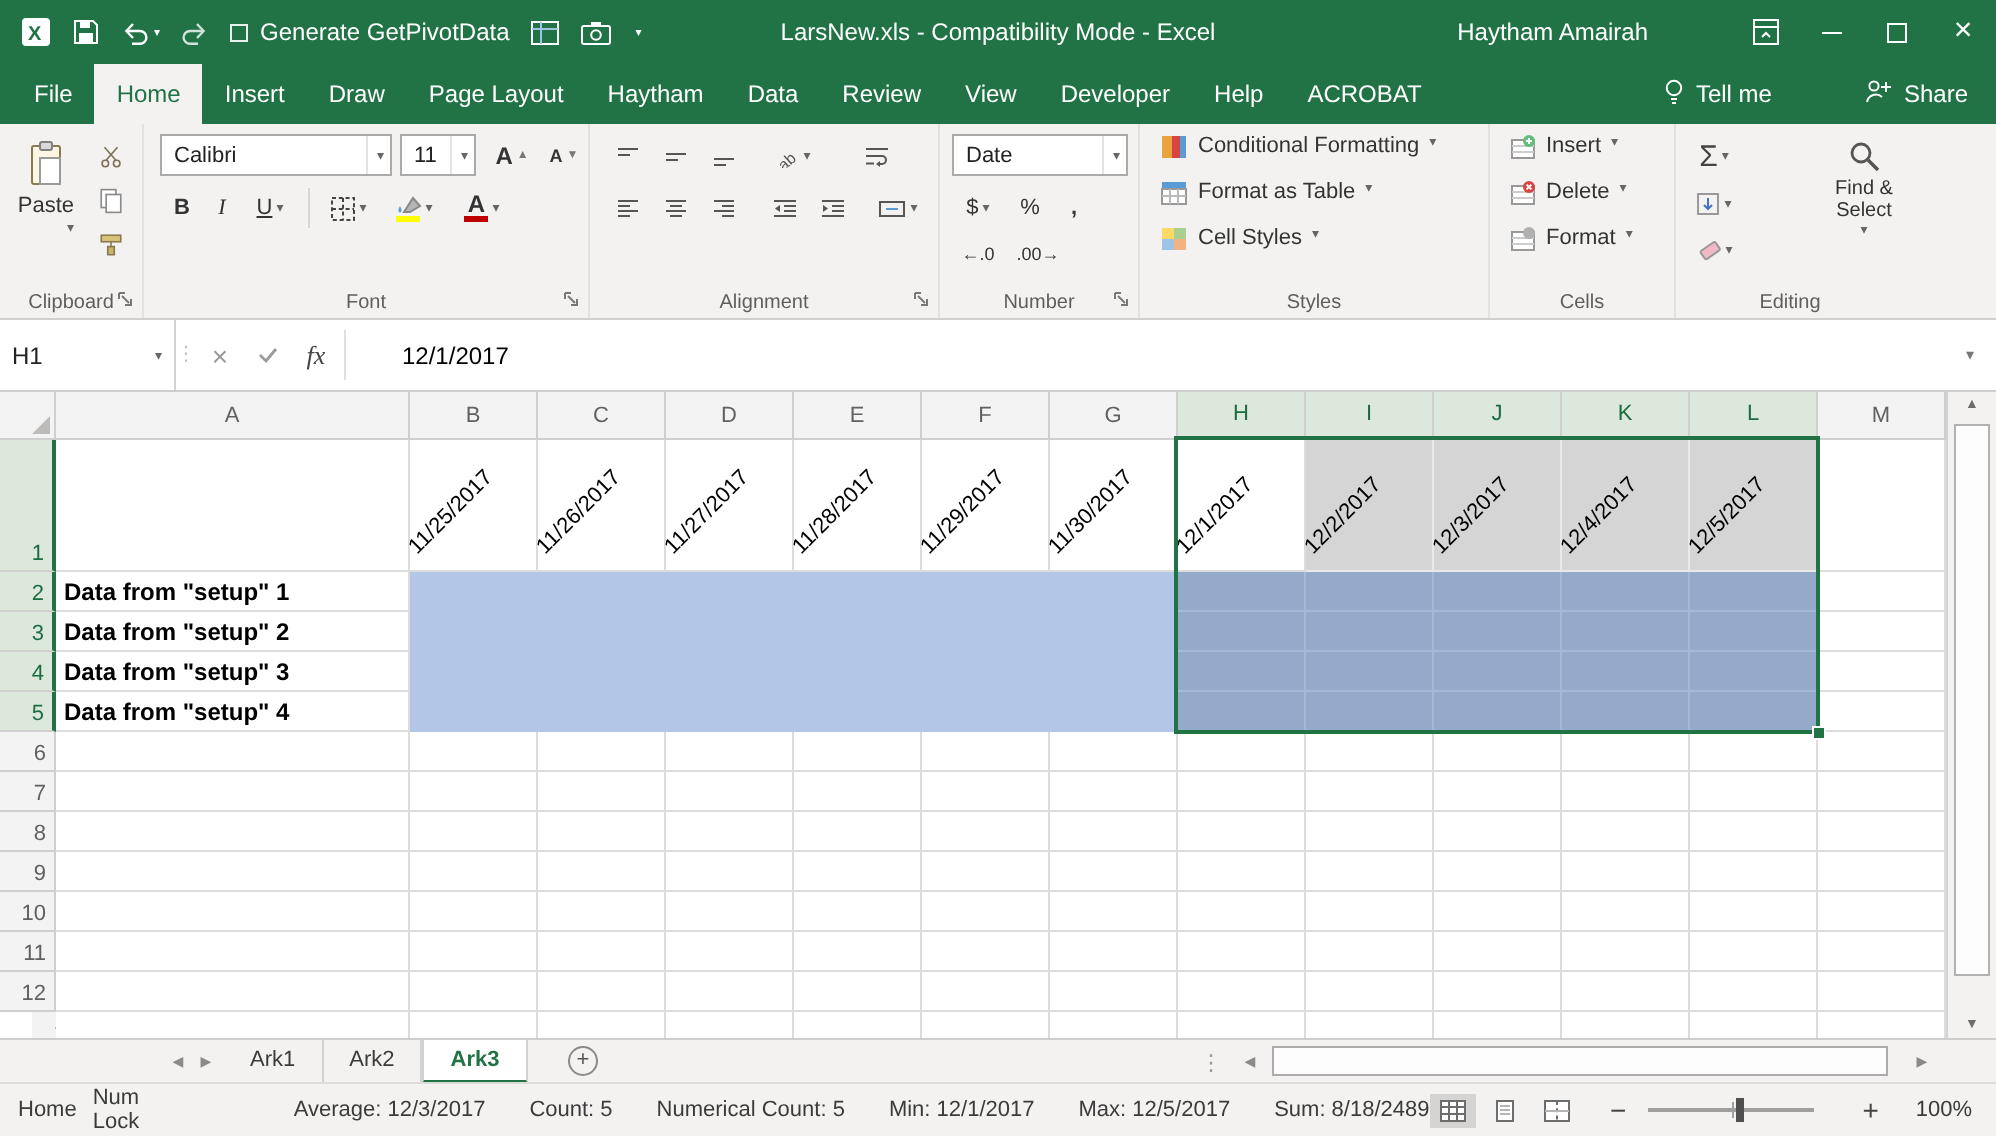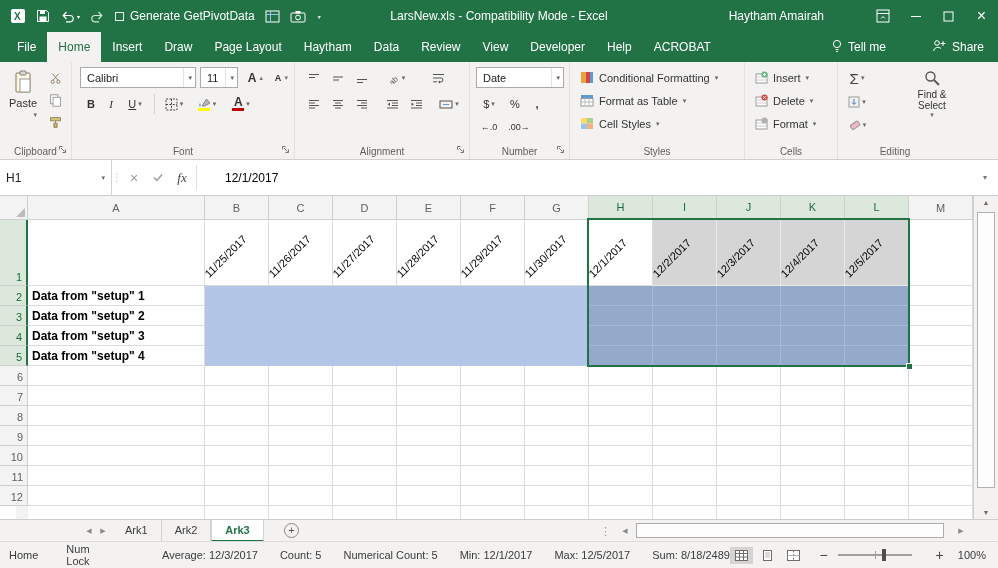"Conditional Formatting" .stackbtn { align-items: center -> none }
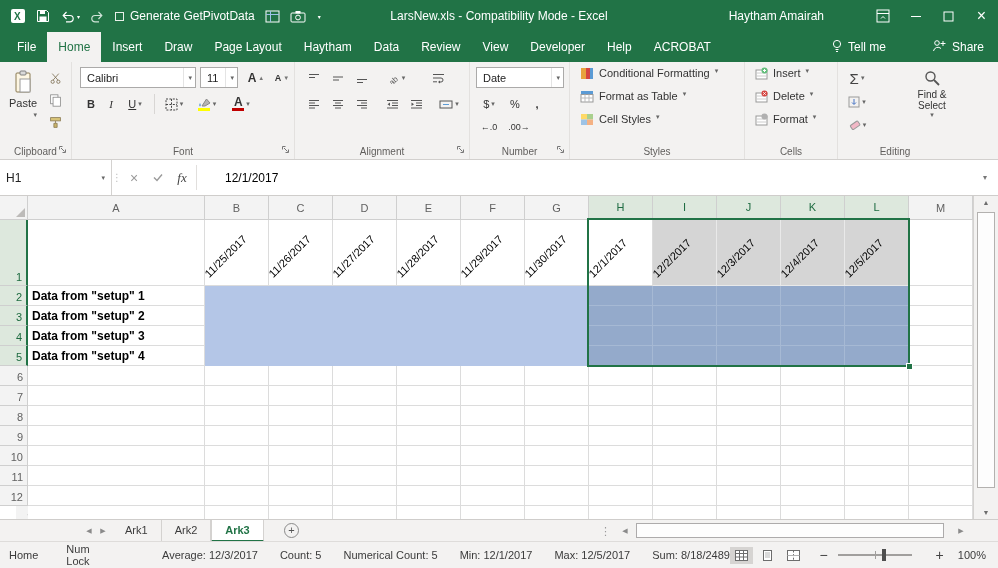"H1" .namebox { width: 112px -> 88px }
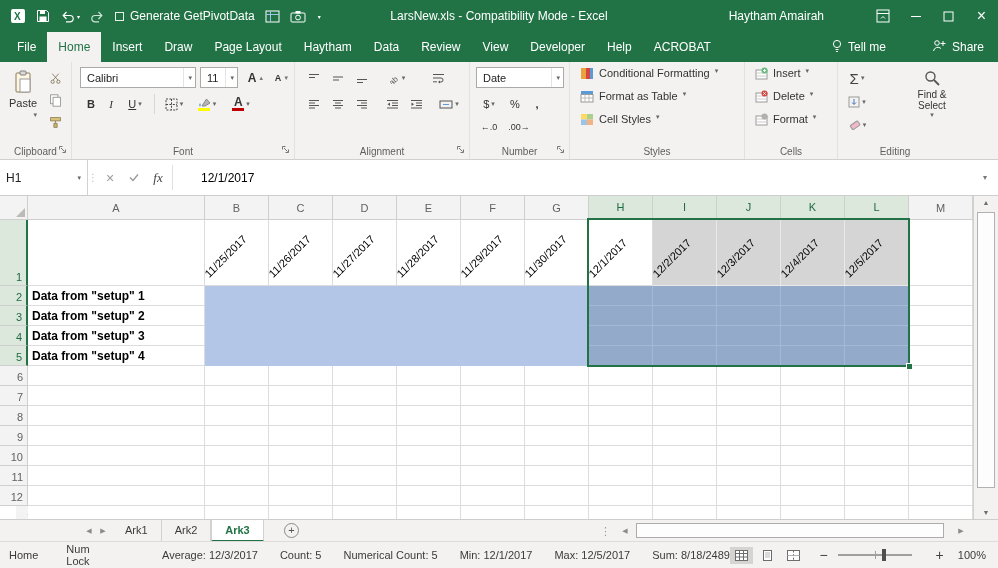"Num Lock" .skey { margin-left: 28px -> 8px }
